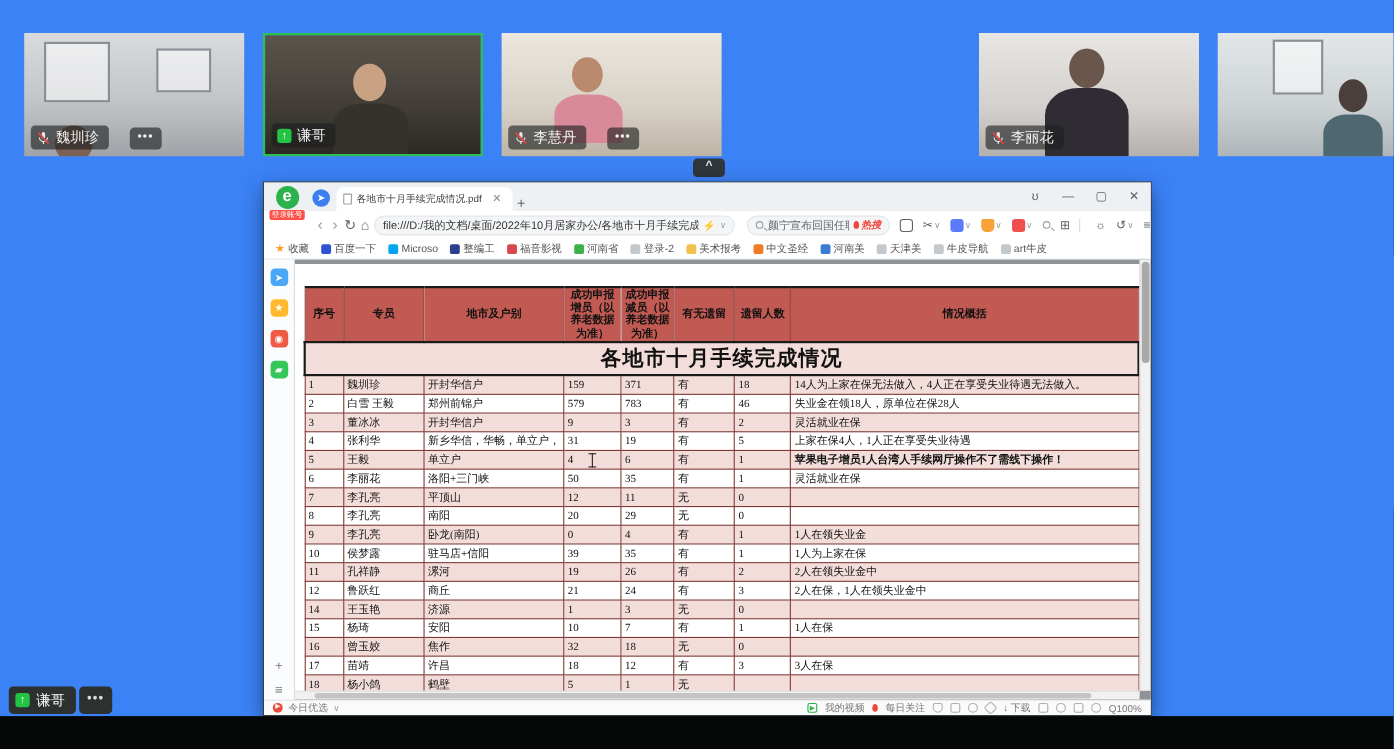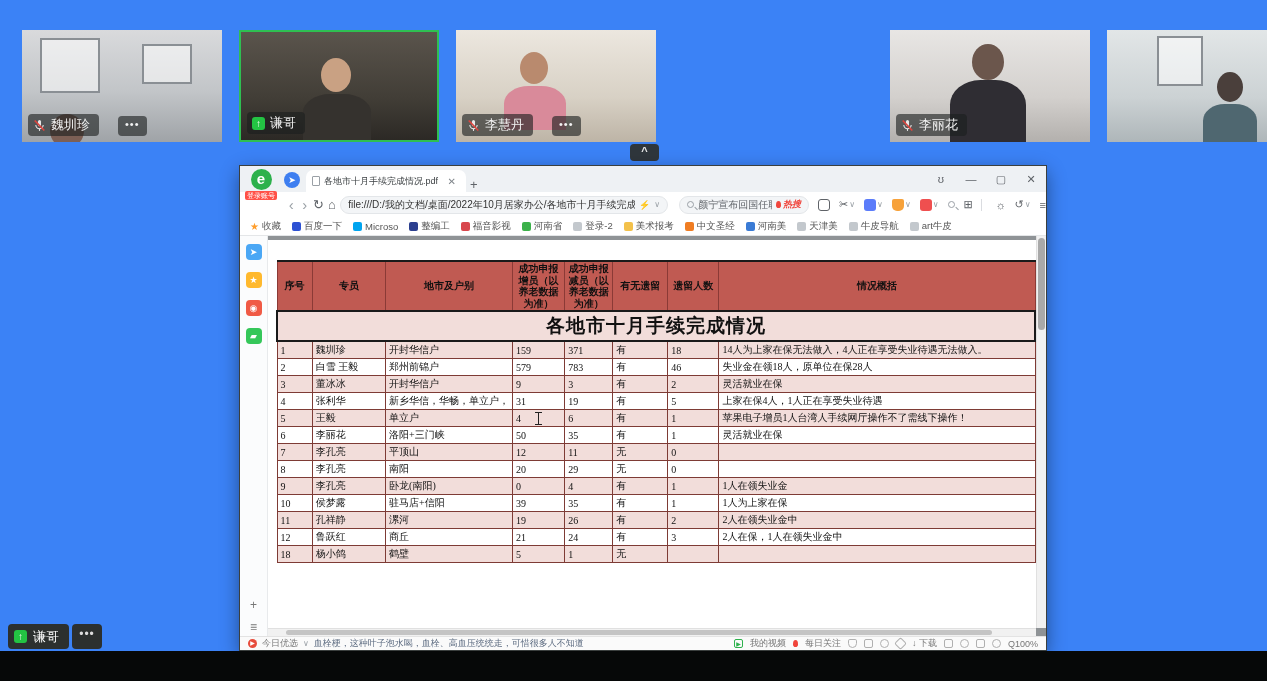"苹果电子增员1人台湾人手续网厅操作不了需线下操作！" .pdftable tbody tr.bold-remark td:last-child { font-weight: normal -> bold }
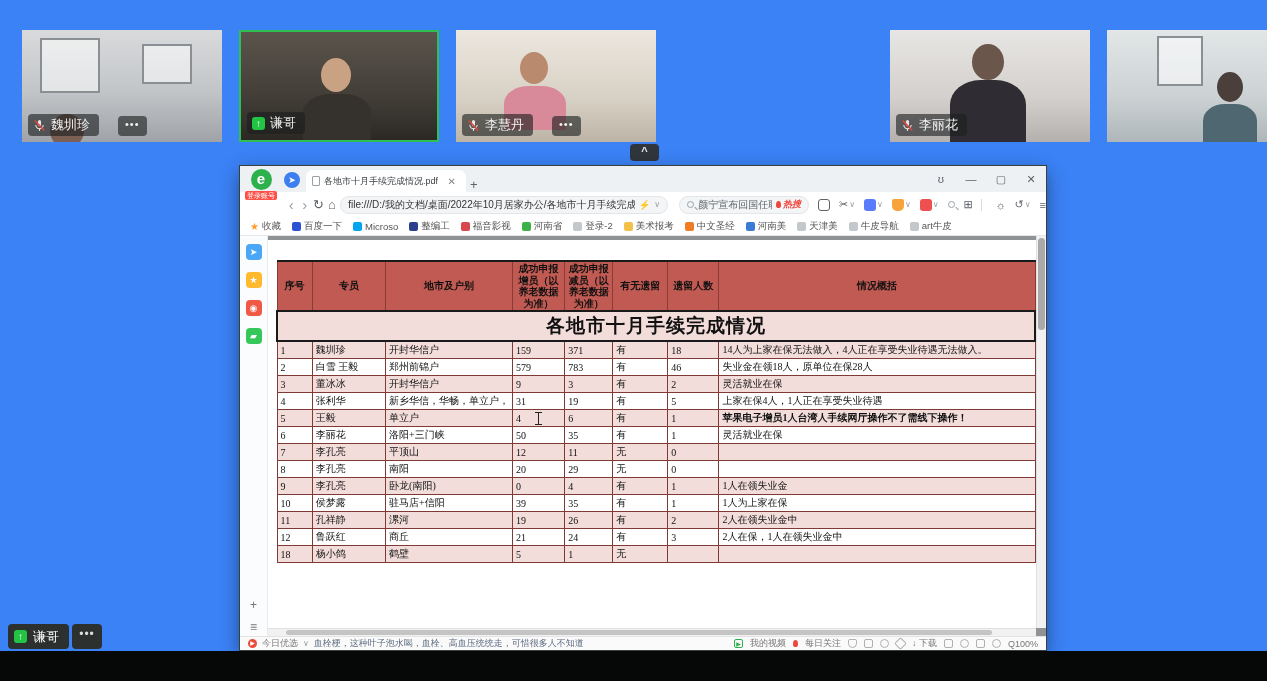"14" tr { html: none -> <tr> <td>14</td> <td>王玉艳</td> <td>济源</td> <td>1</td> <td>3</td> <td>无</td> <td>0</td> <td></td> </tr> }
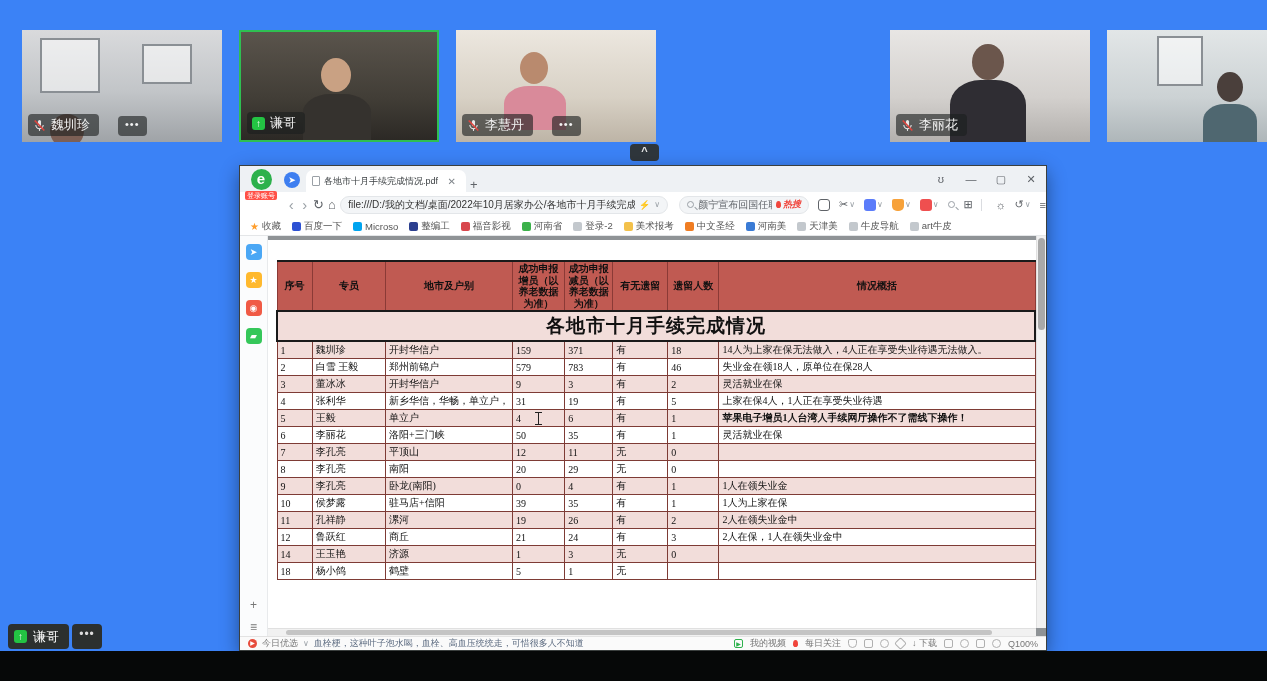"15" tr { html: none -> <tr> <td>15</td> <td>杨琦</td> <td>安阳</td> <td>10</td> <td>7</td> <td>有</td> <td>1</td> <td>1人在保</td> </tr> }
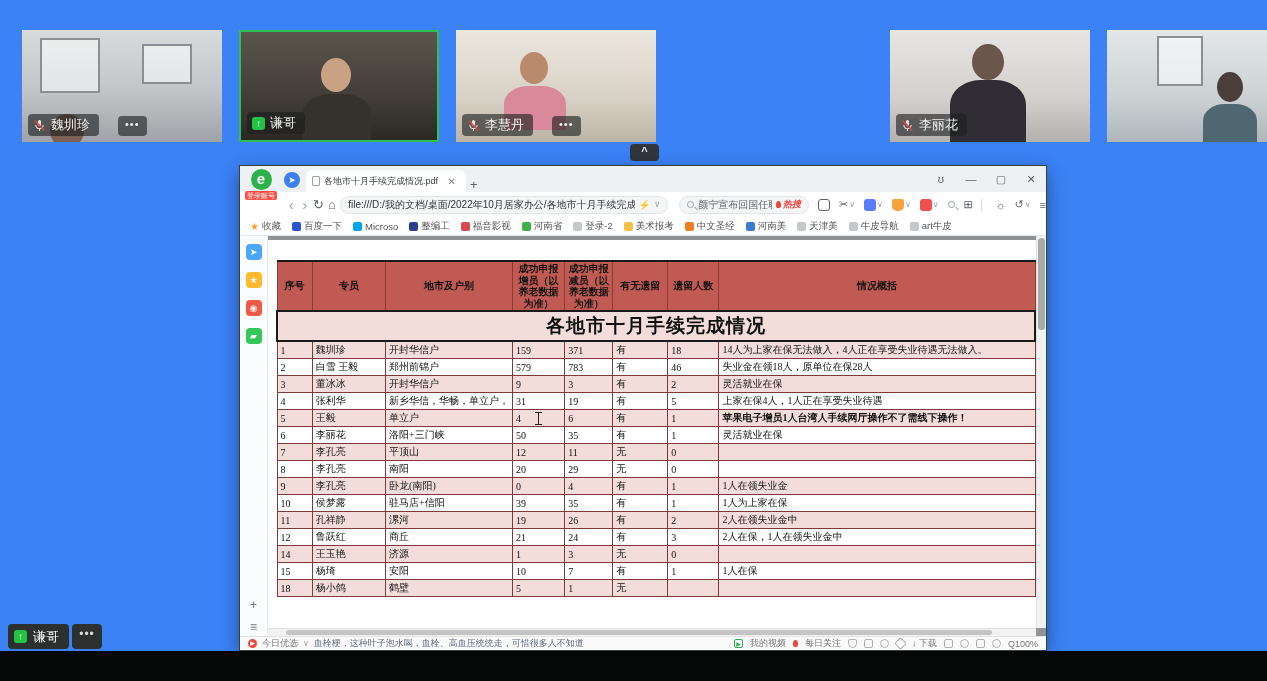"16" tr { html: none -> <tr> <td>16</td> <td>曾玉姣</td> <td>焦作</td> <td>32</td> <td>18</td> <td>无</td> <td>0</td> <td></td> </tr> }
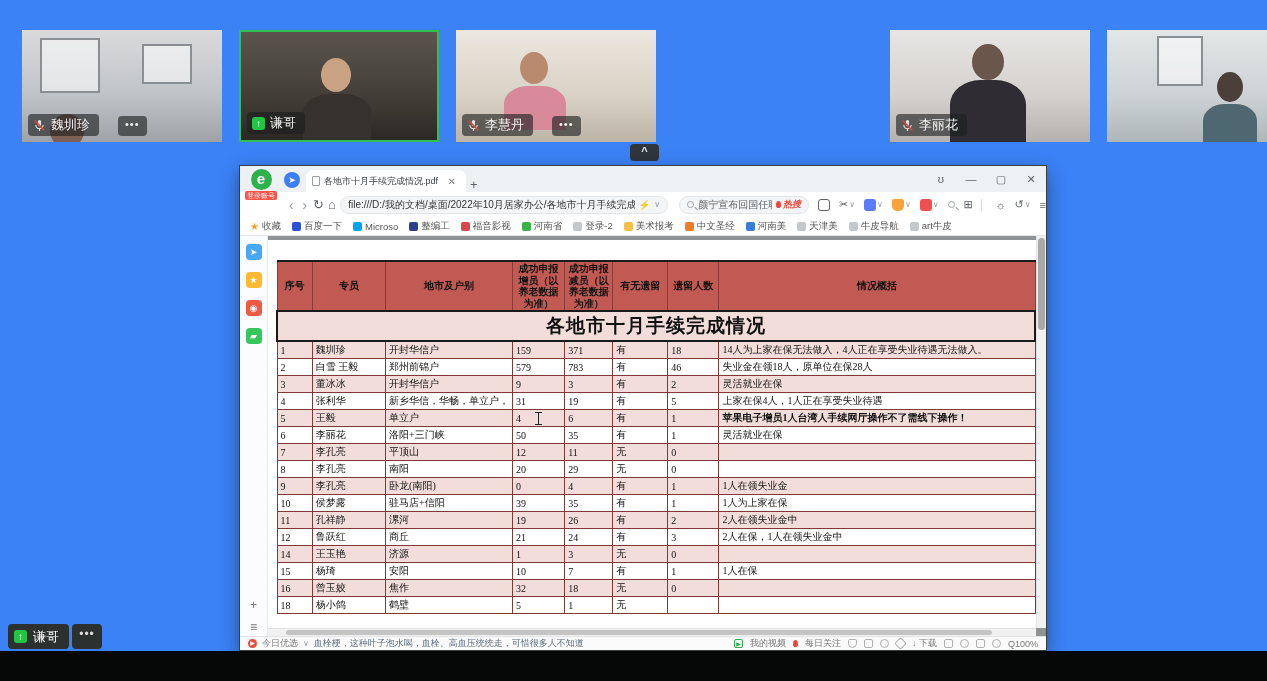"17" tr { html: none -> <tr> <td>17</td> <td>苗靖</td> <td>许昌</td> <td>18</td> <td>12</td> <td>有</td> <td>3</td> <td>3人在保</td> </tr> }
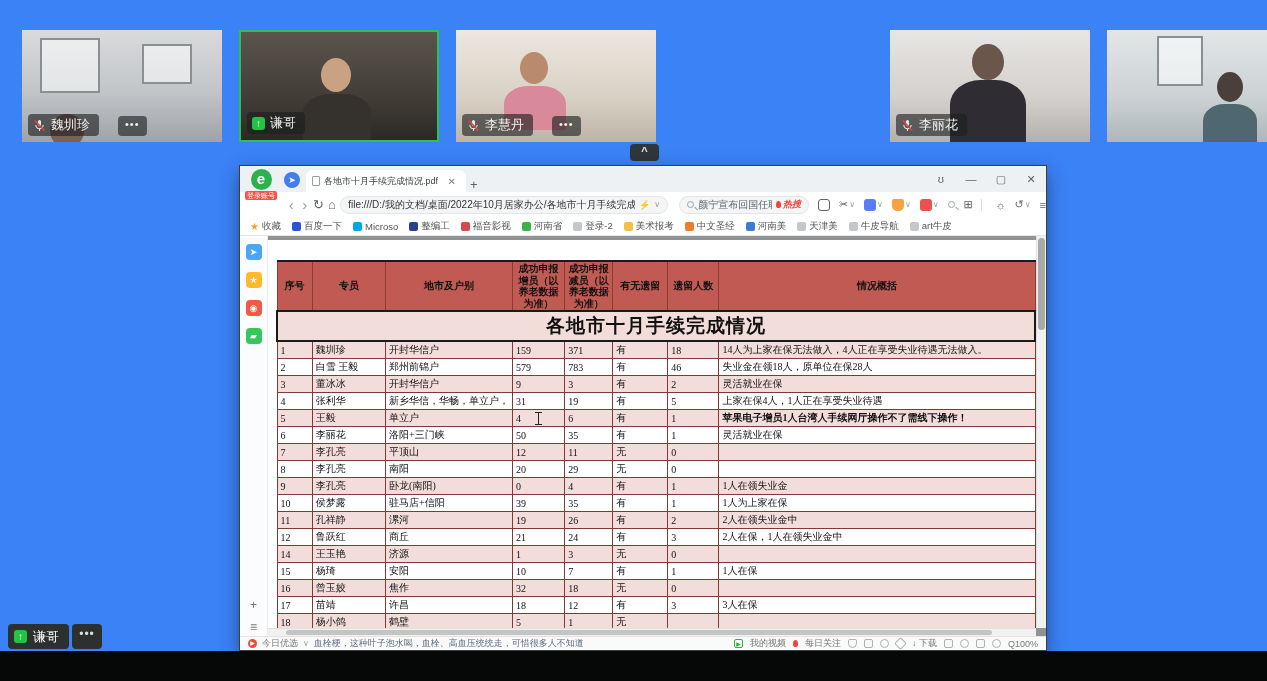"血栓梗，这种叶子泡水喝，血栓、高血压统统走，可惜很多人不知道" span.st-news { html: <span>血栓梗，这种叶子泡水喝，血栓、高血压统统走，可惜很多人不知道</span> -> none }
